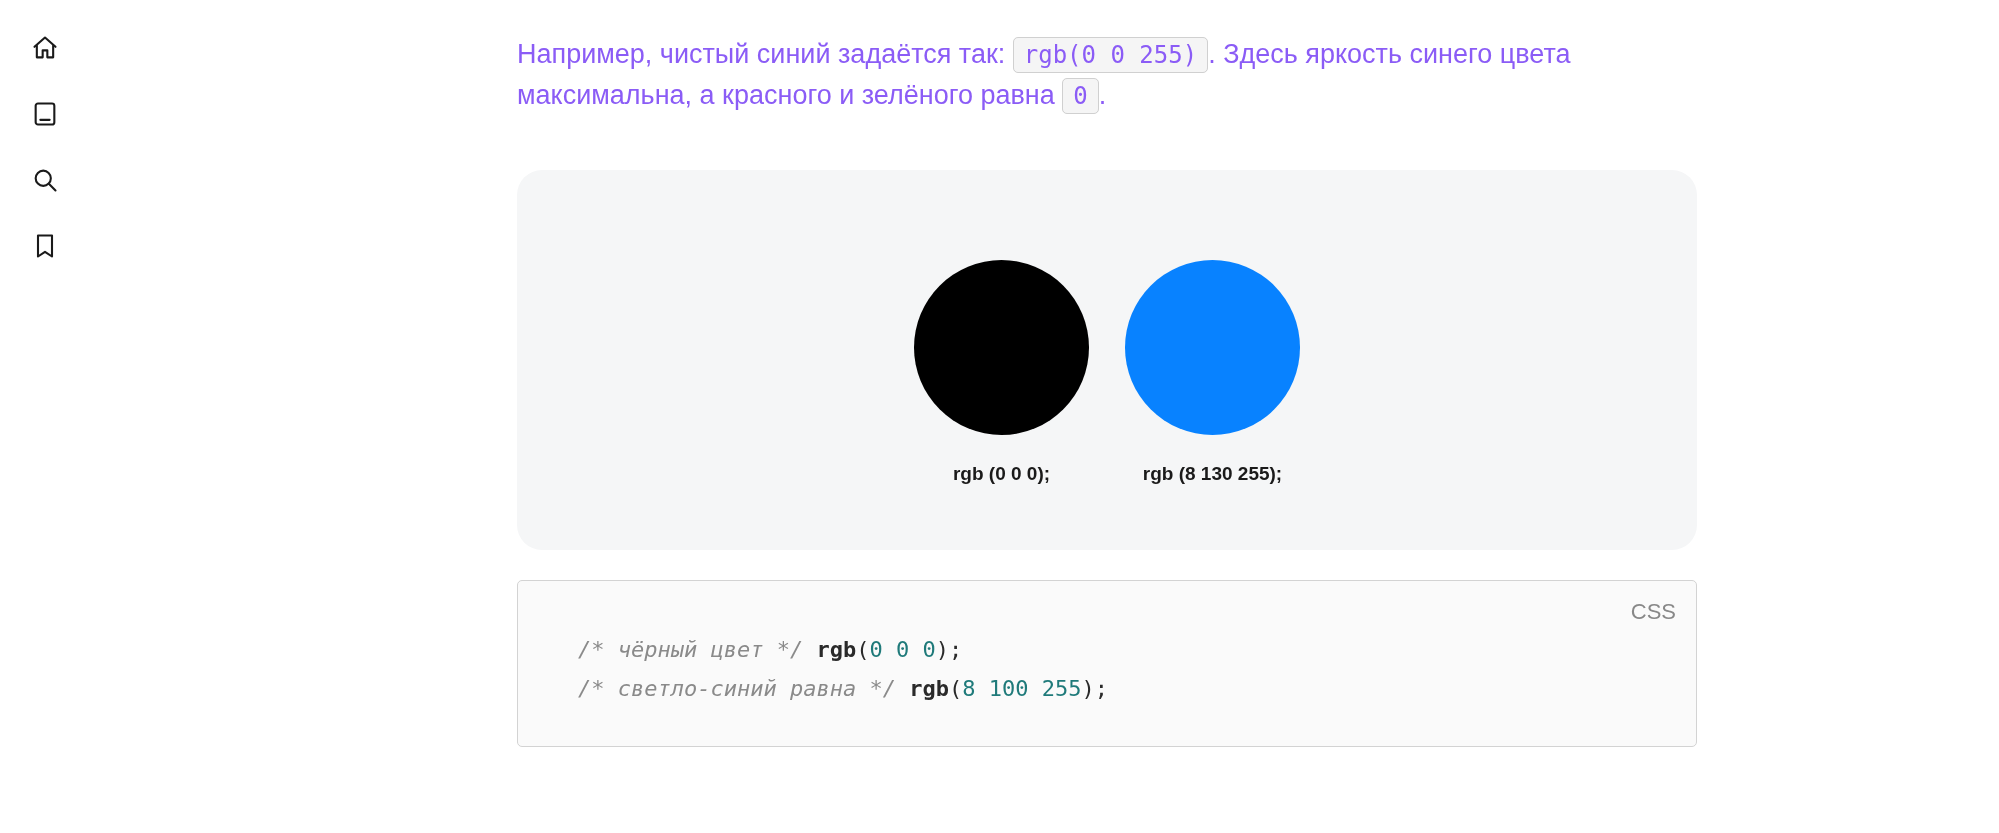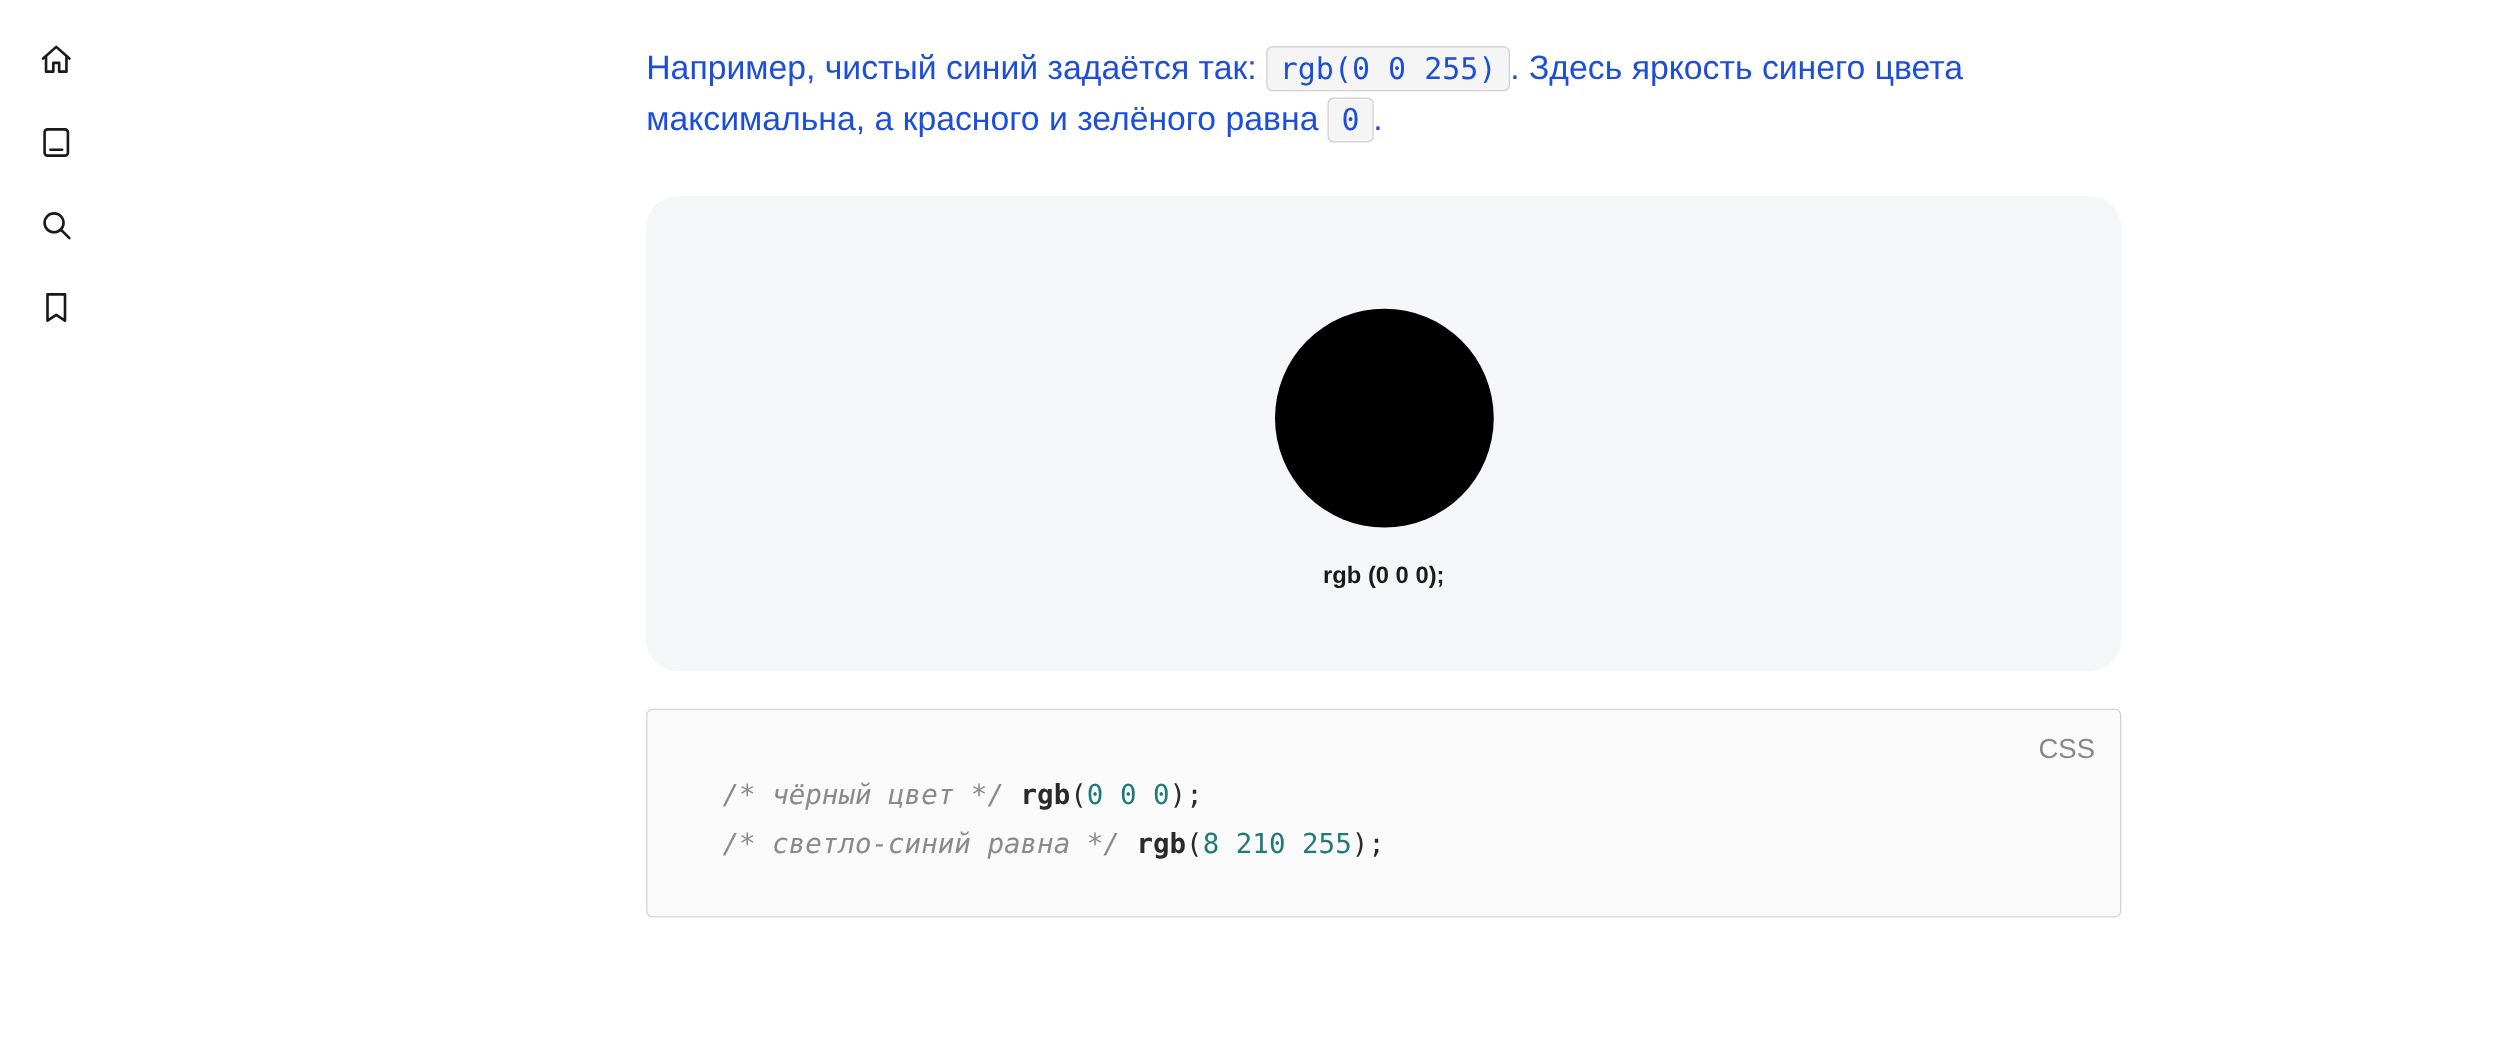"Например, чистый синий задаётся так:" .paragraph { color: #1d4ed8 -> #8b5cf6; margin-bottom: 42px -> 55px }
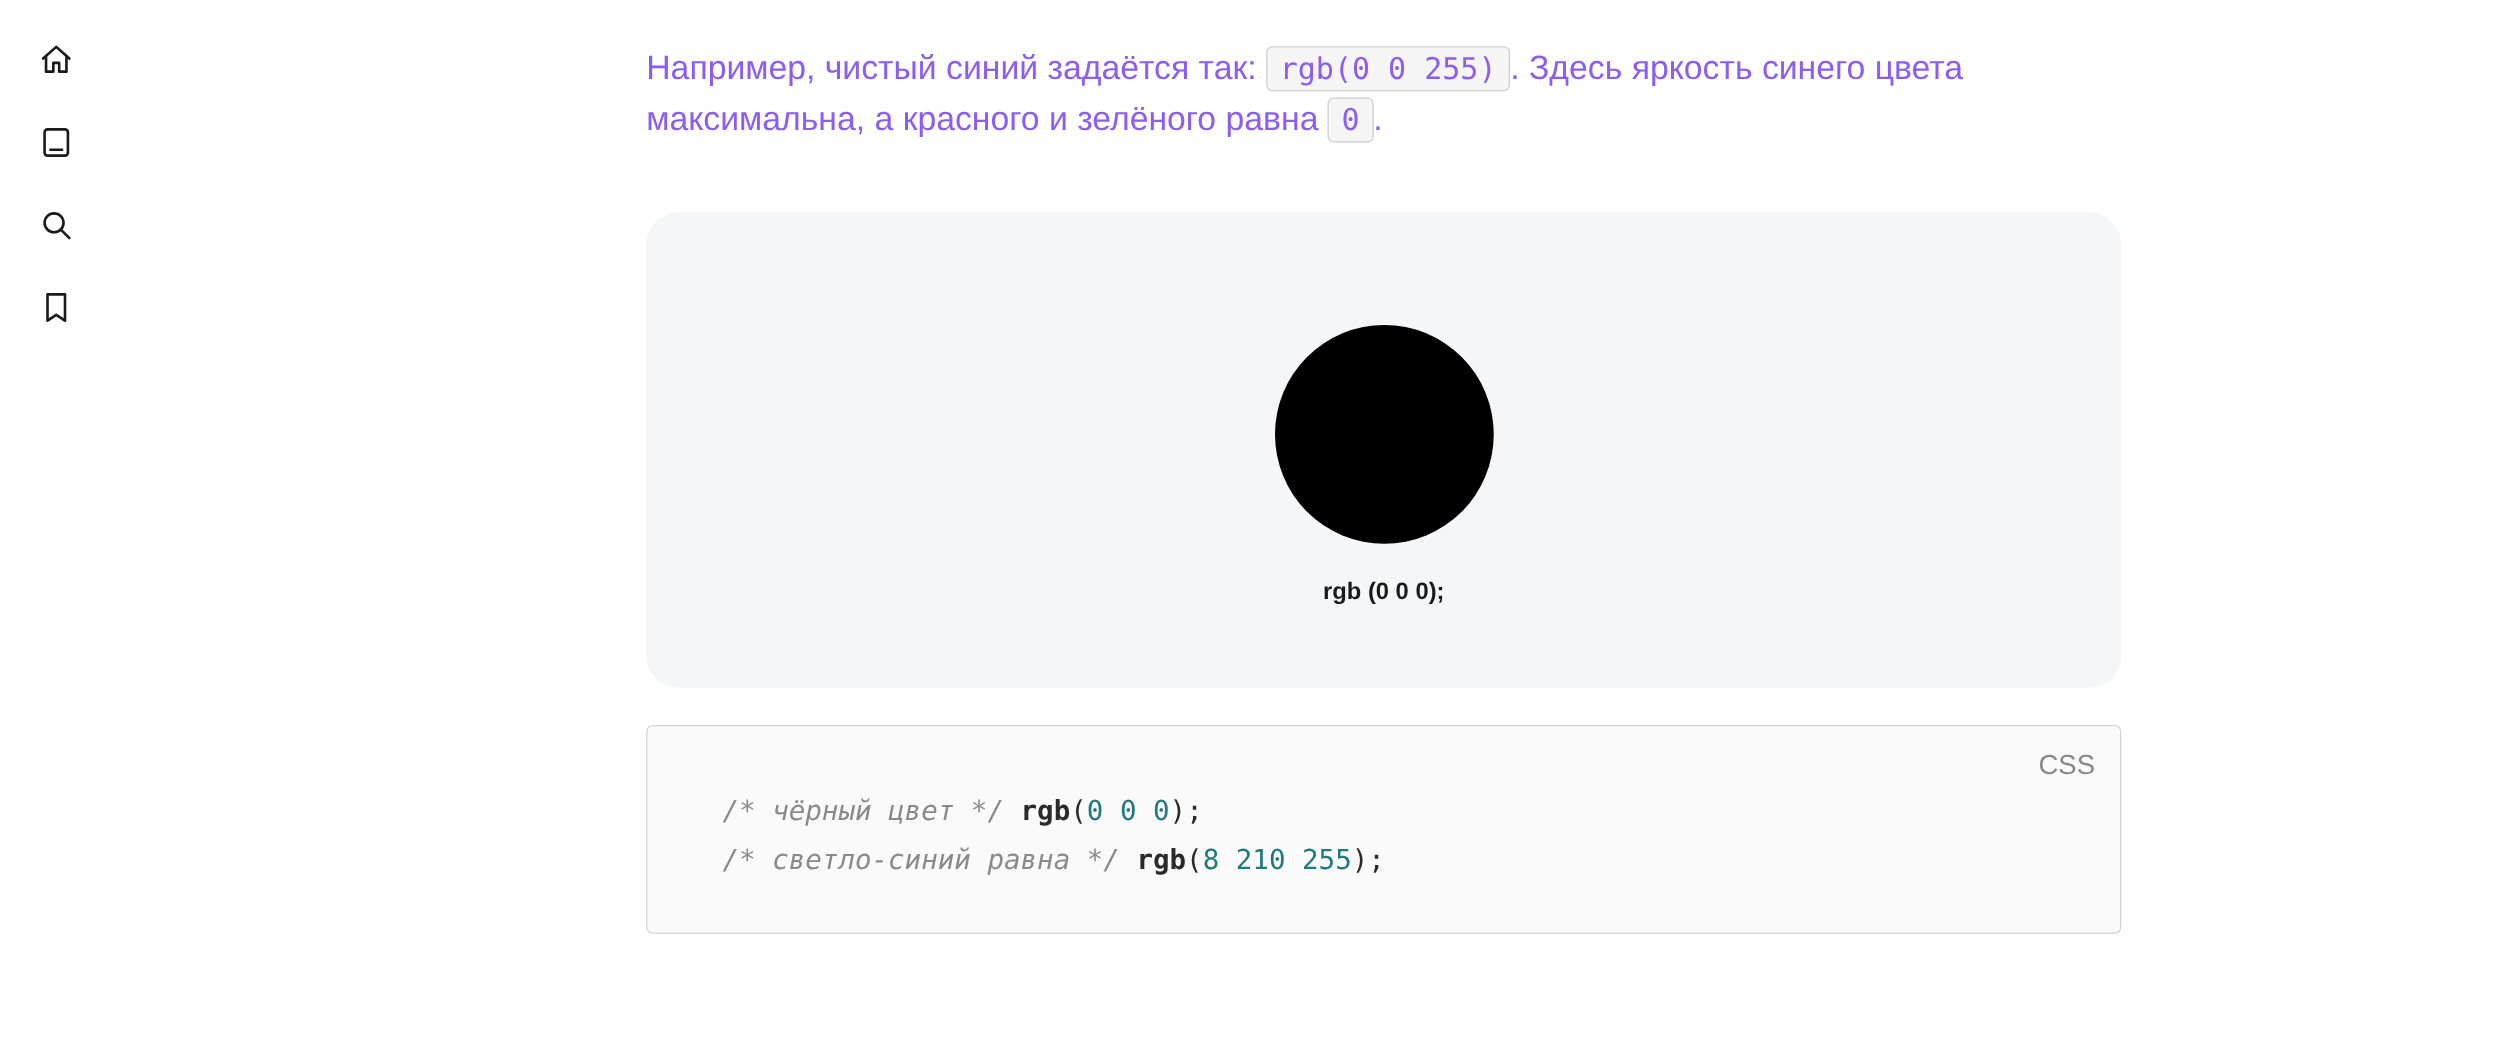"rgb (8 130 255);" div.swatch { html: none -> <div> <div></div> <div>rgb (8 130 255);</div> </div> }
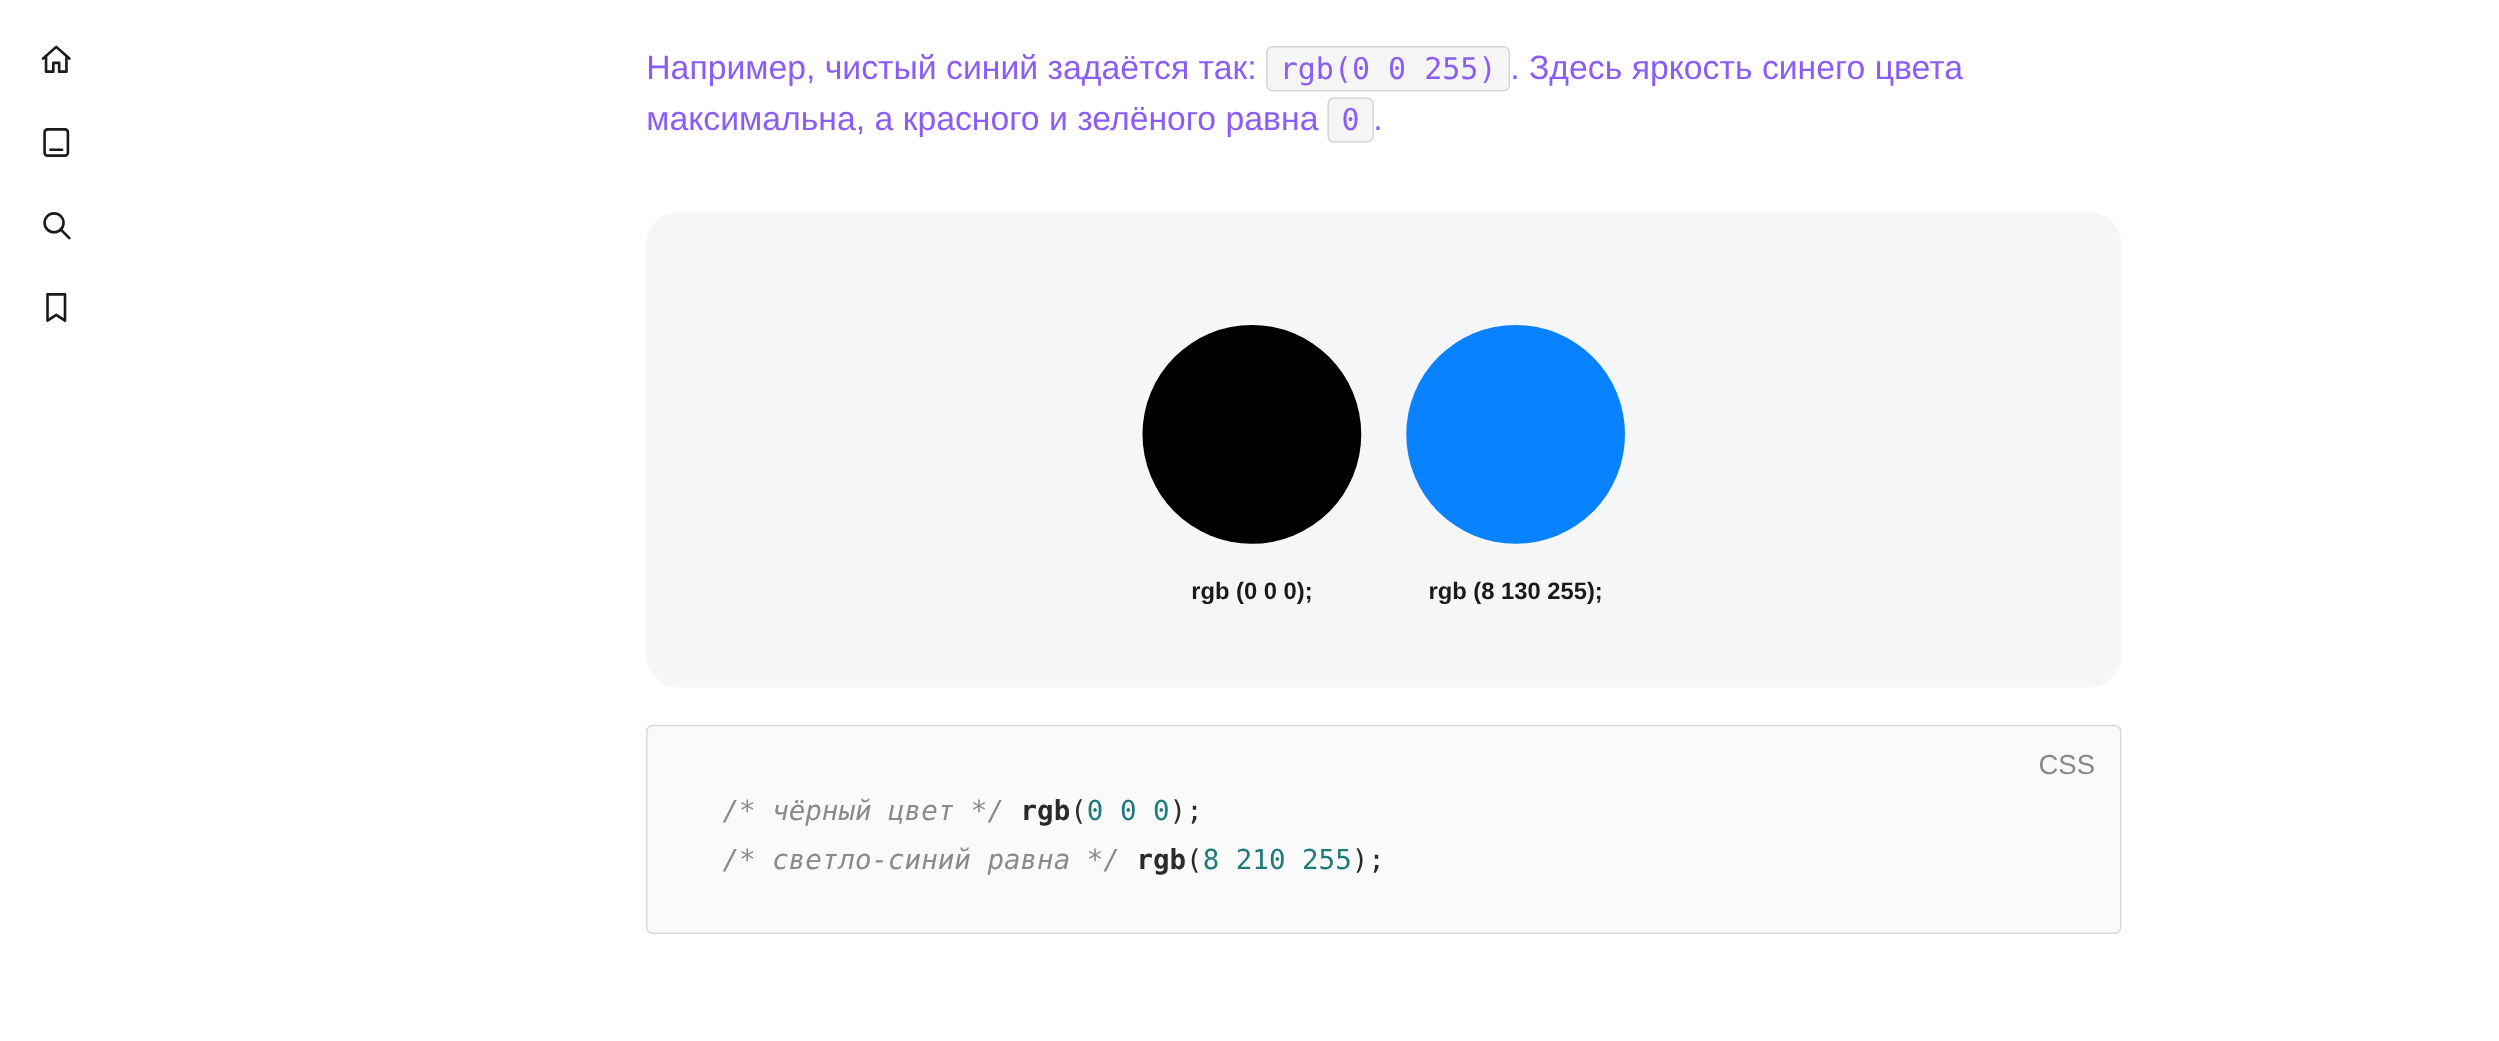"210" span.tok-num { text: 210 -> 100 }
